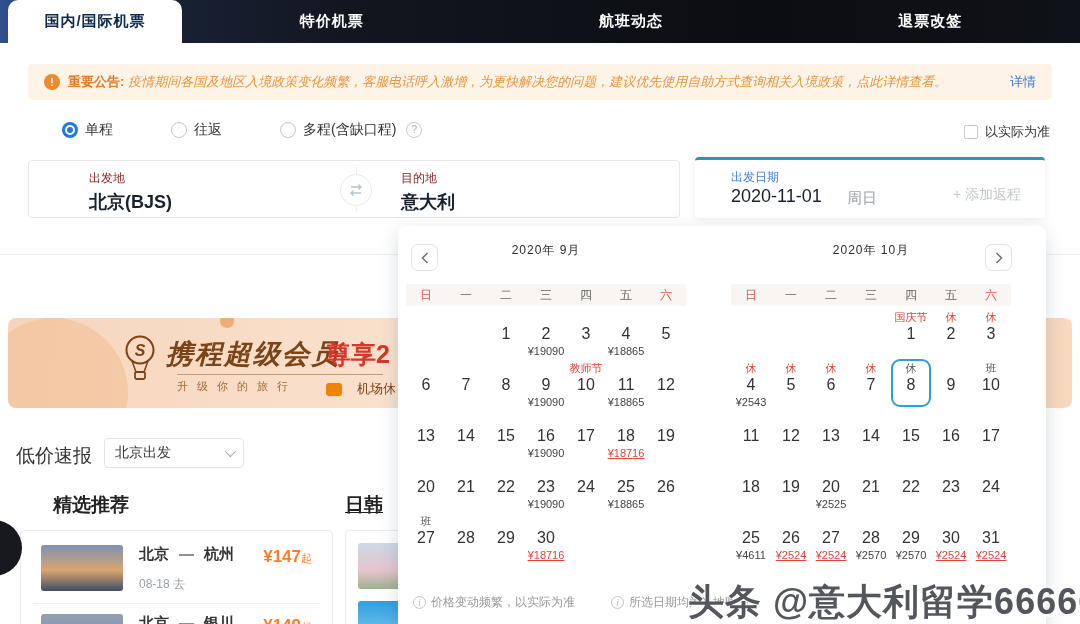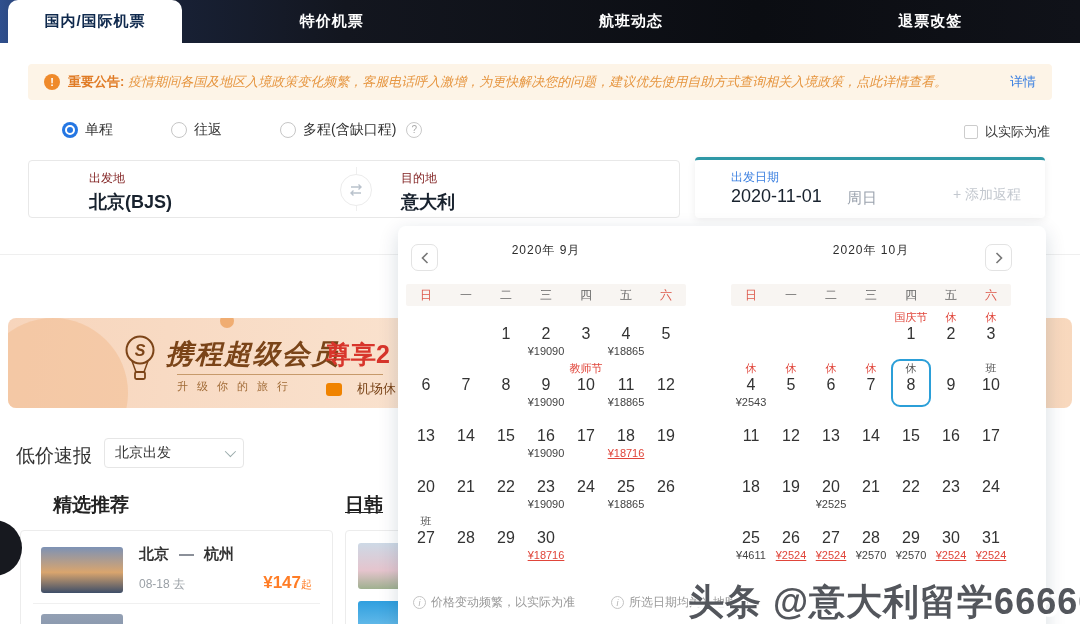"北京" .f-item { align-items: flex-end -> flex-start }
